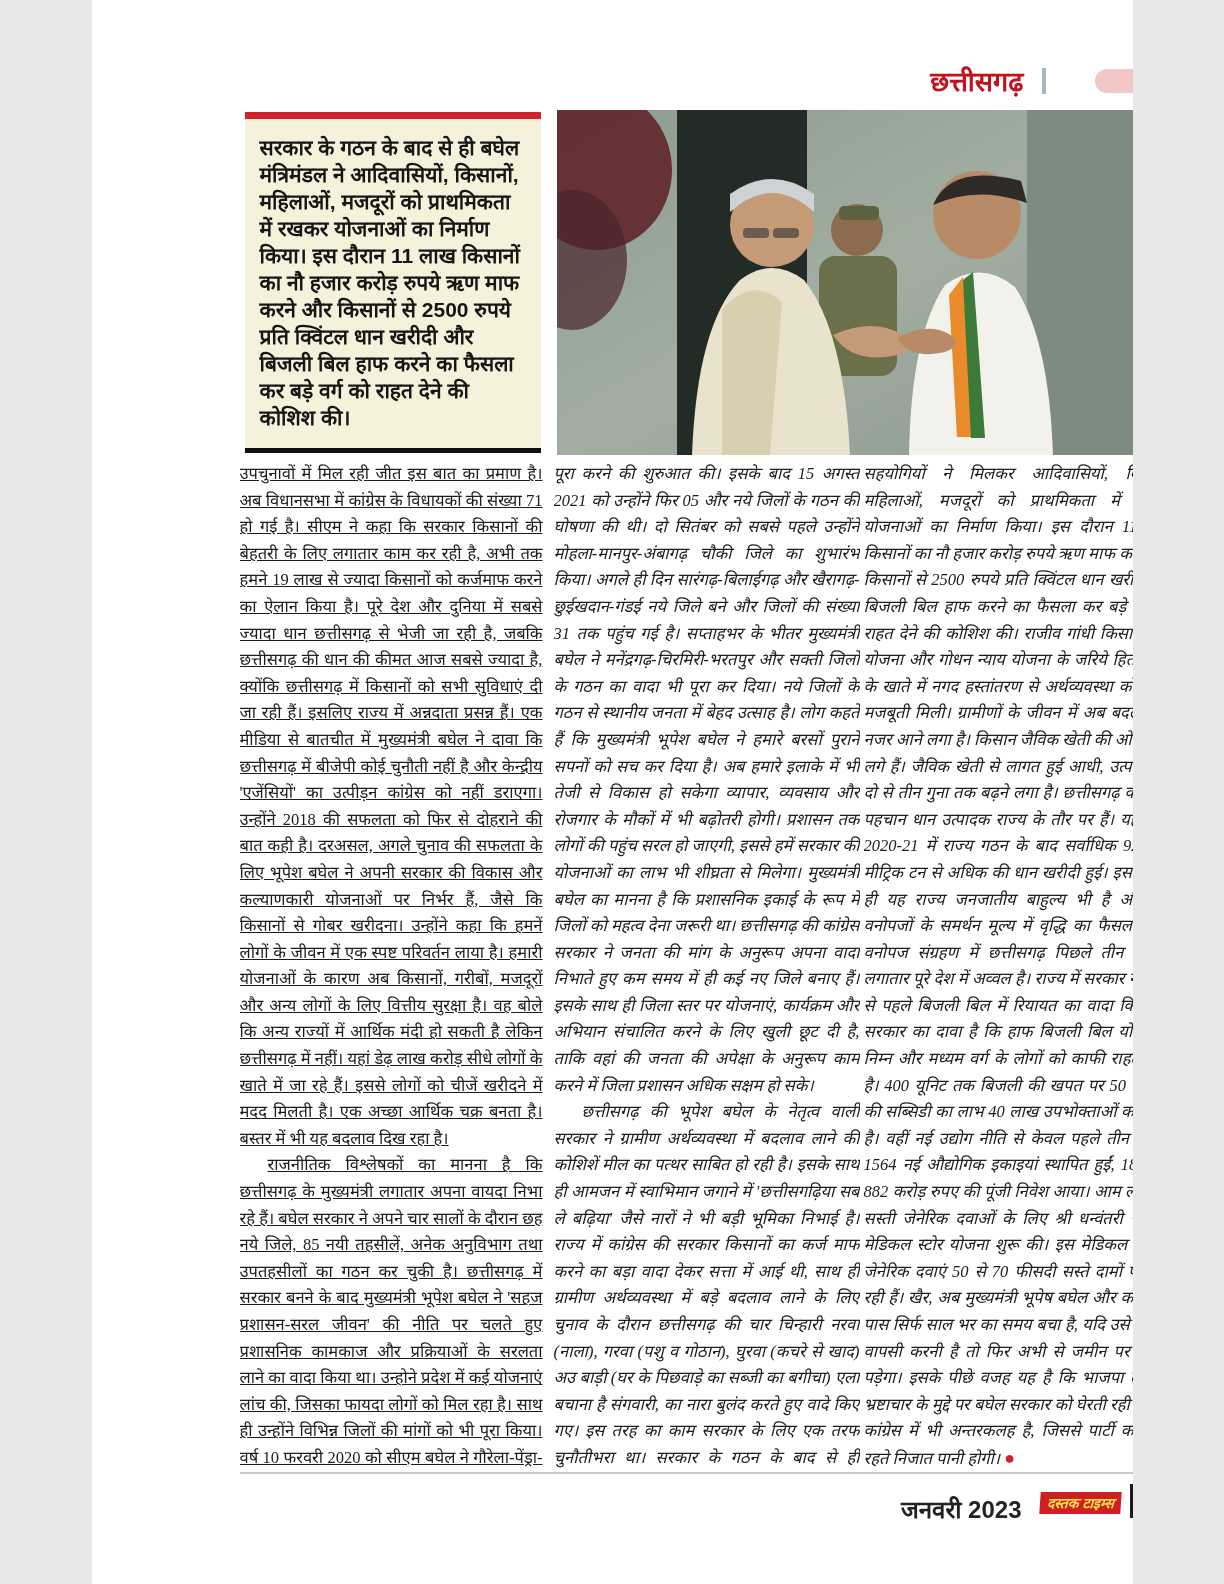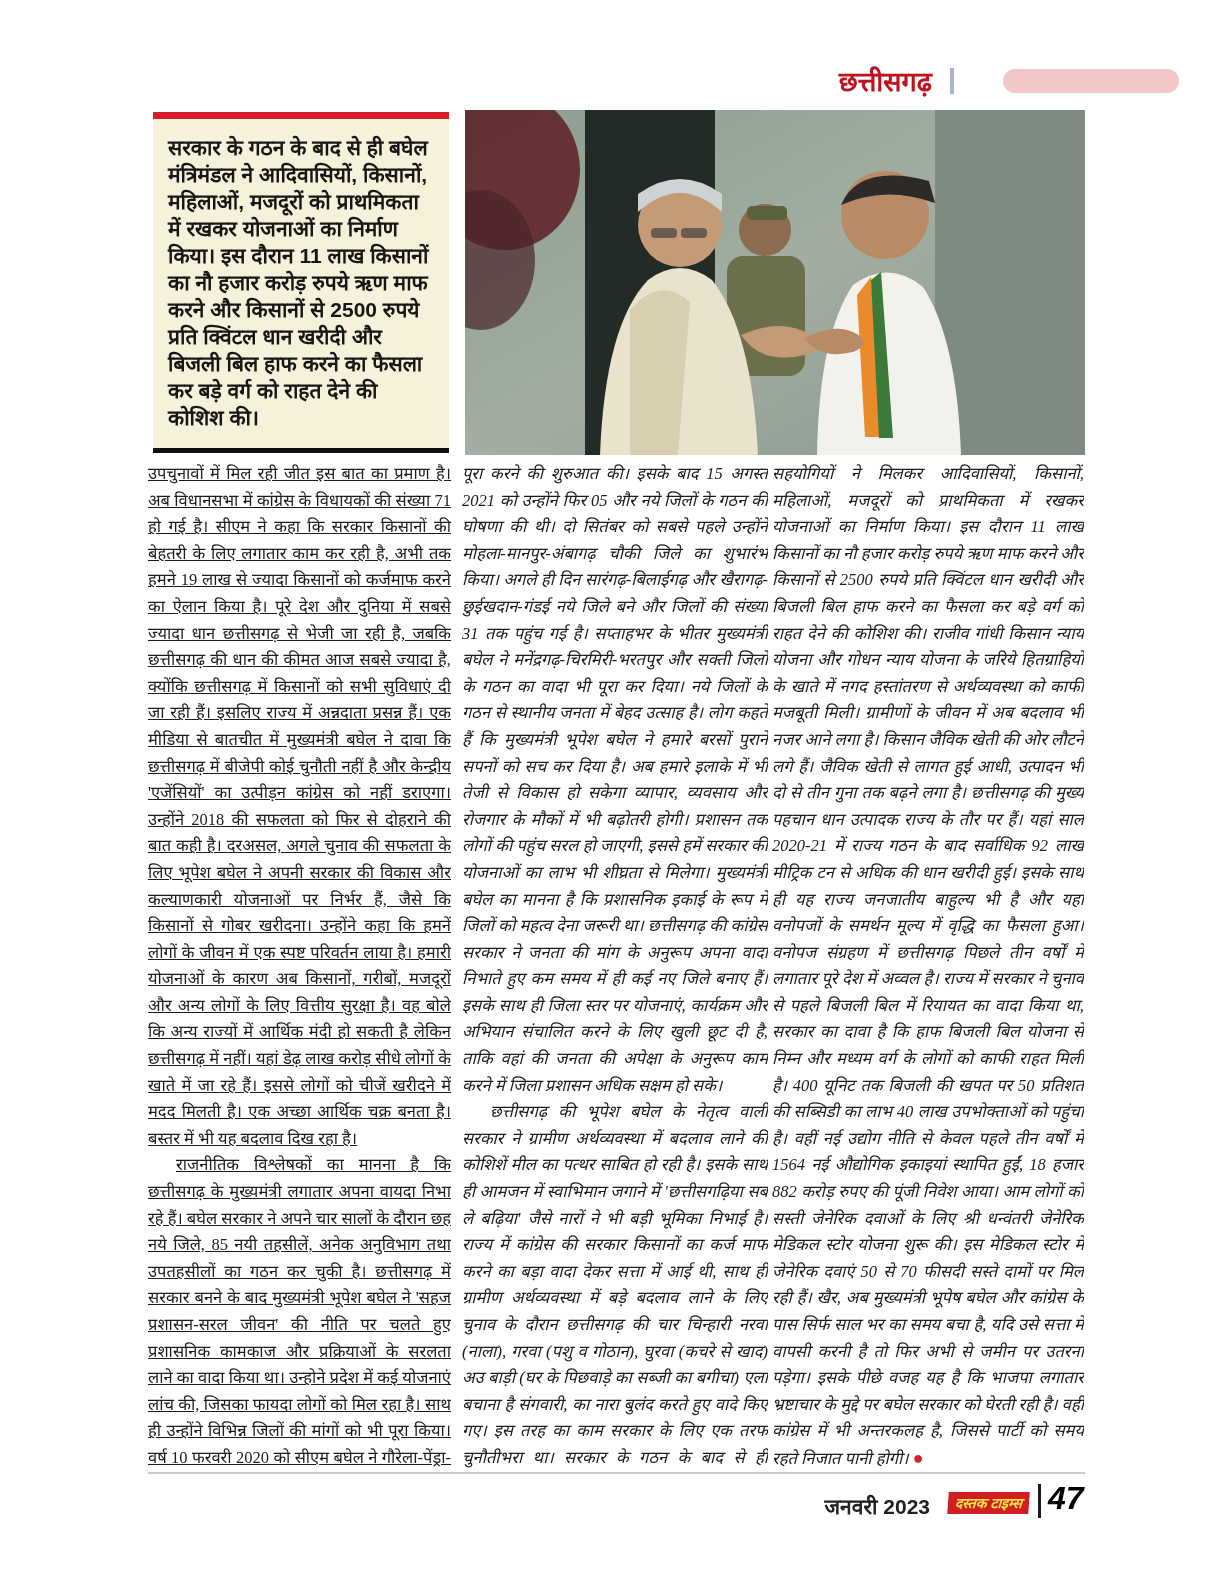"छत्तीसगढ़" .page { width: 1224px -> 1041px }
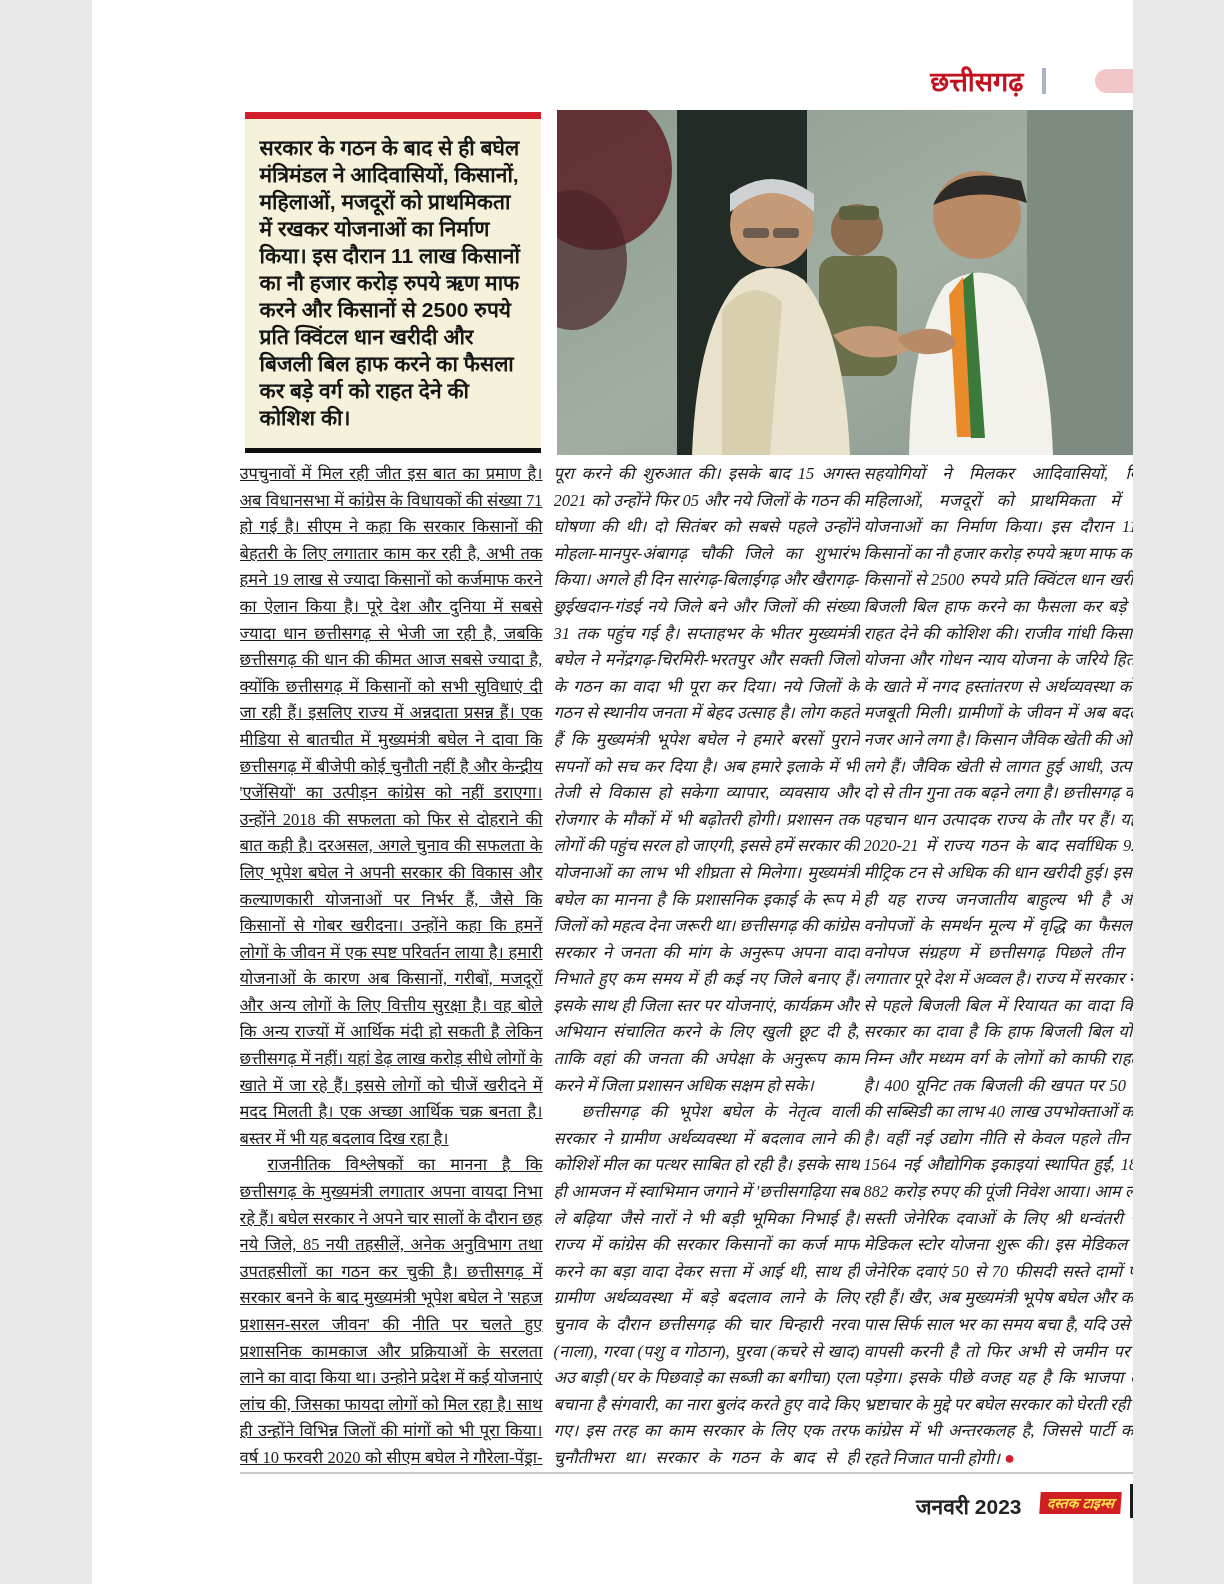"जनवरी 2023" .footer-issue { font-size: 21px -> 24px }
